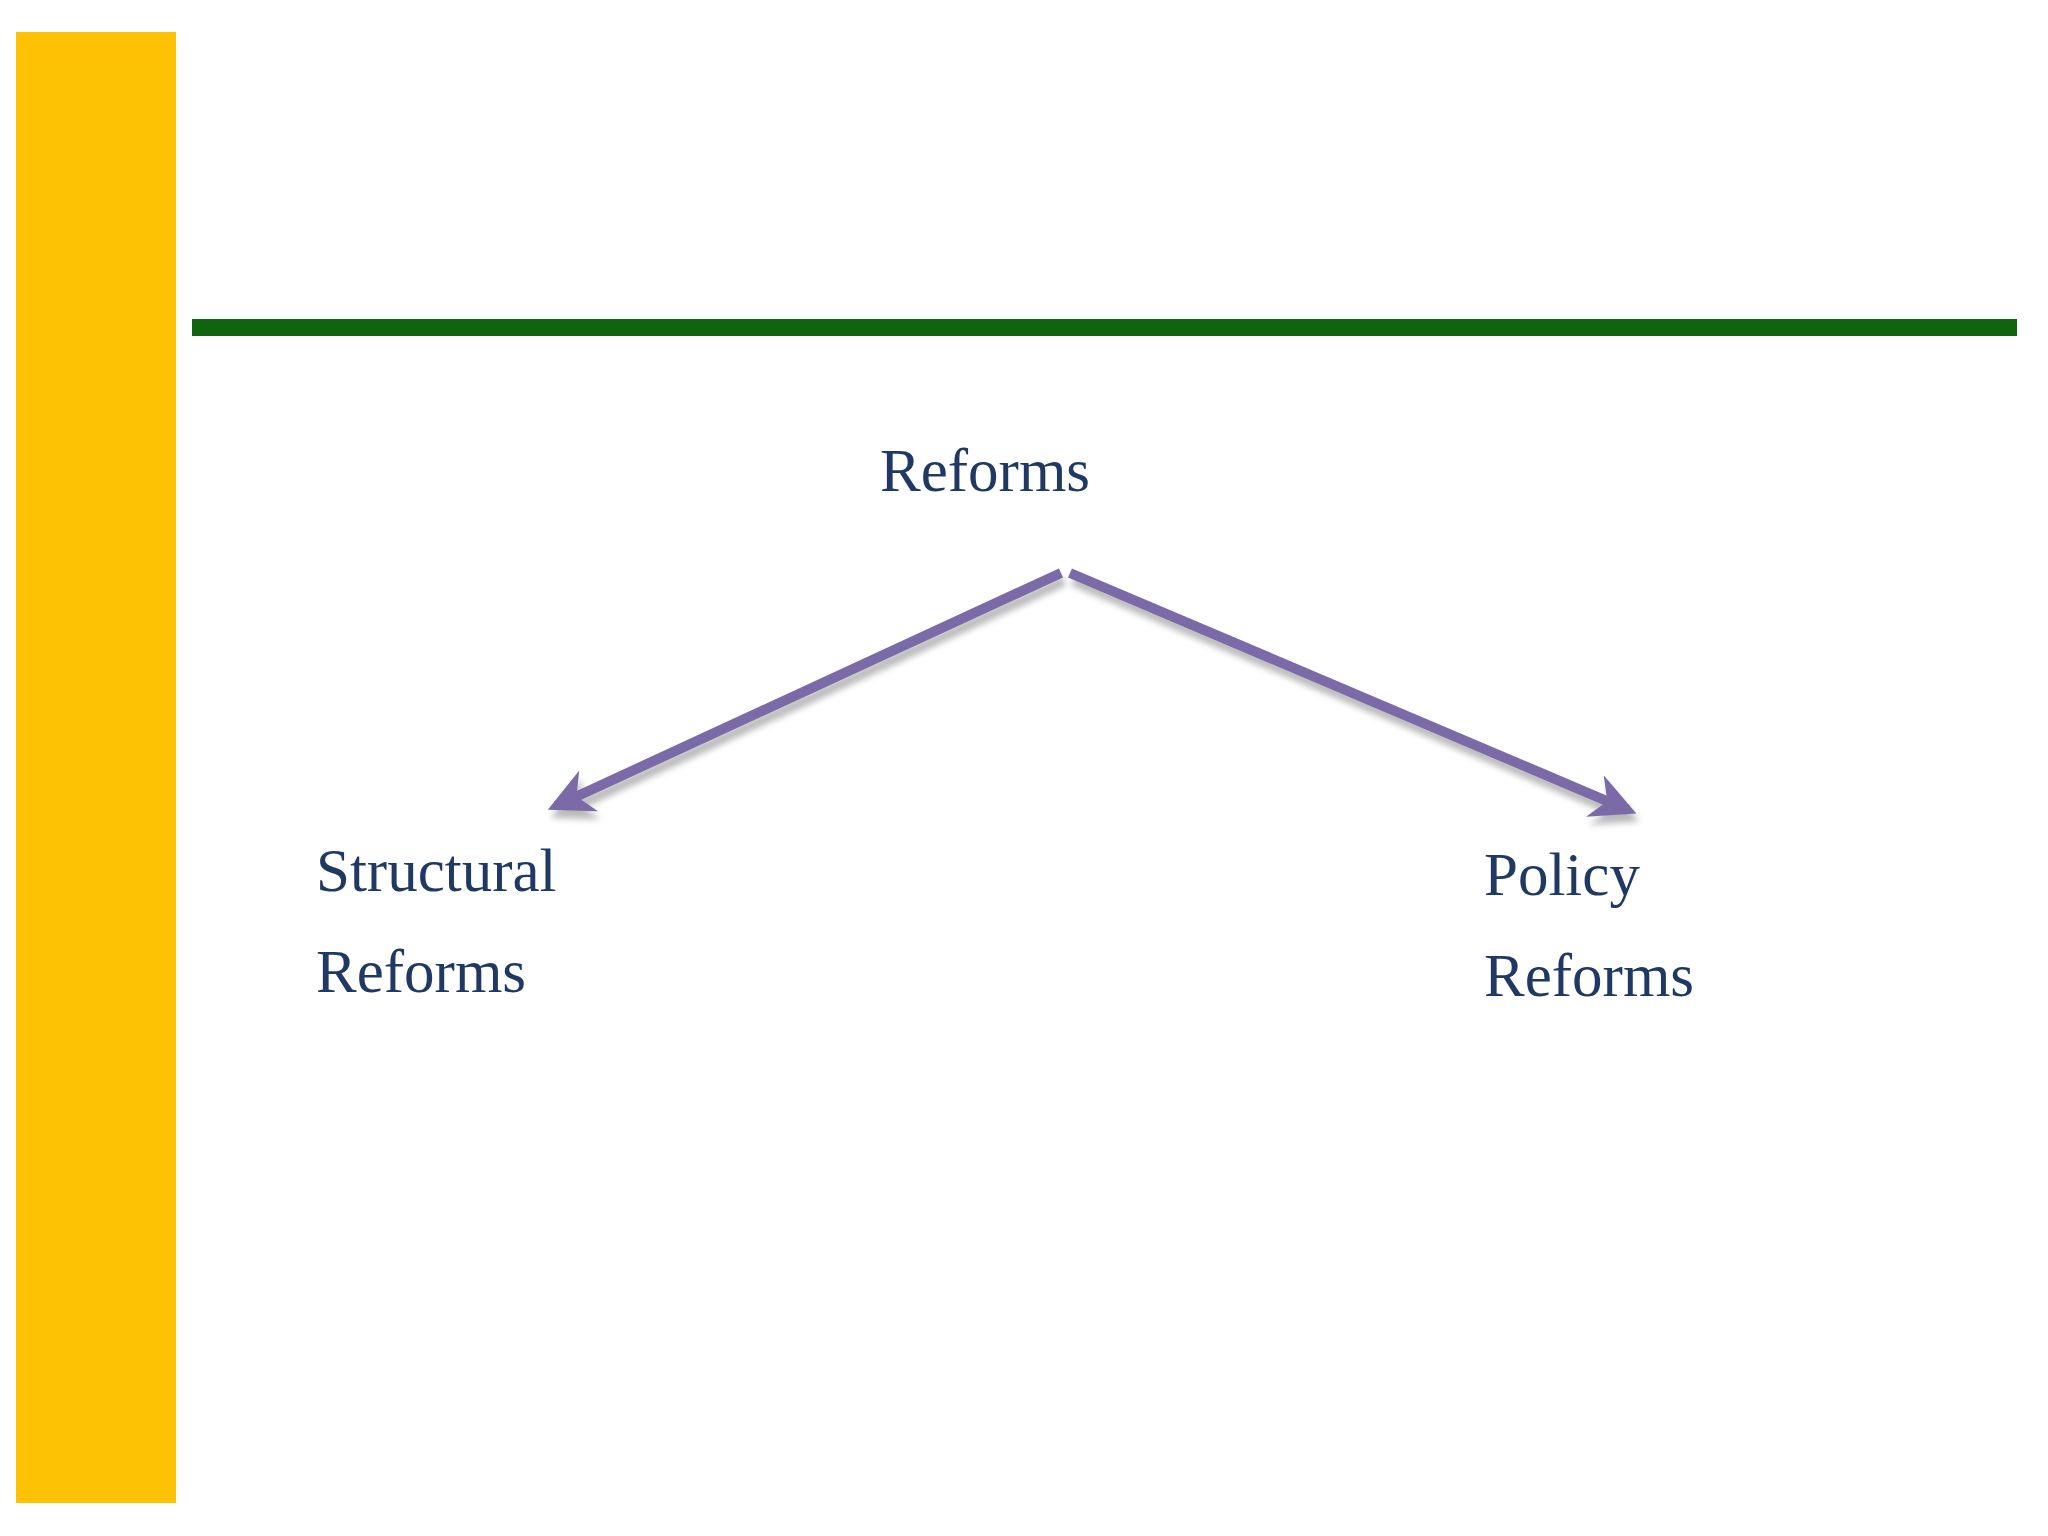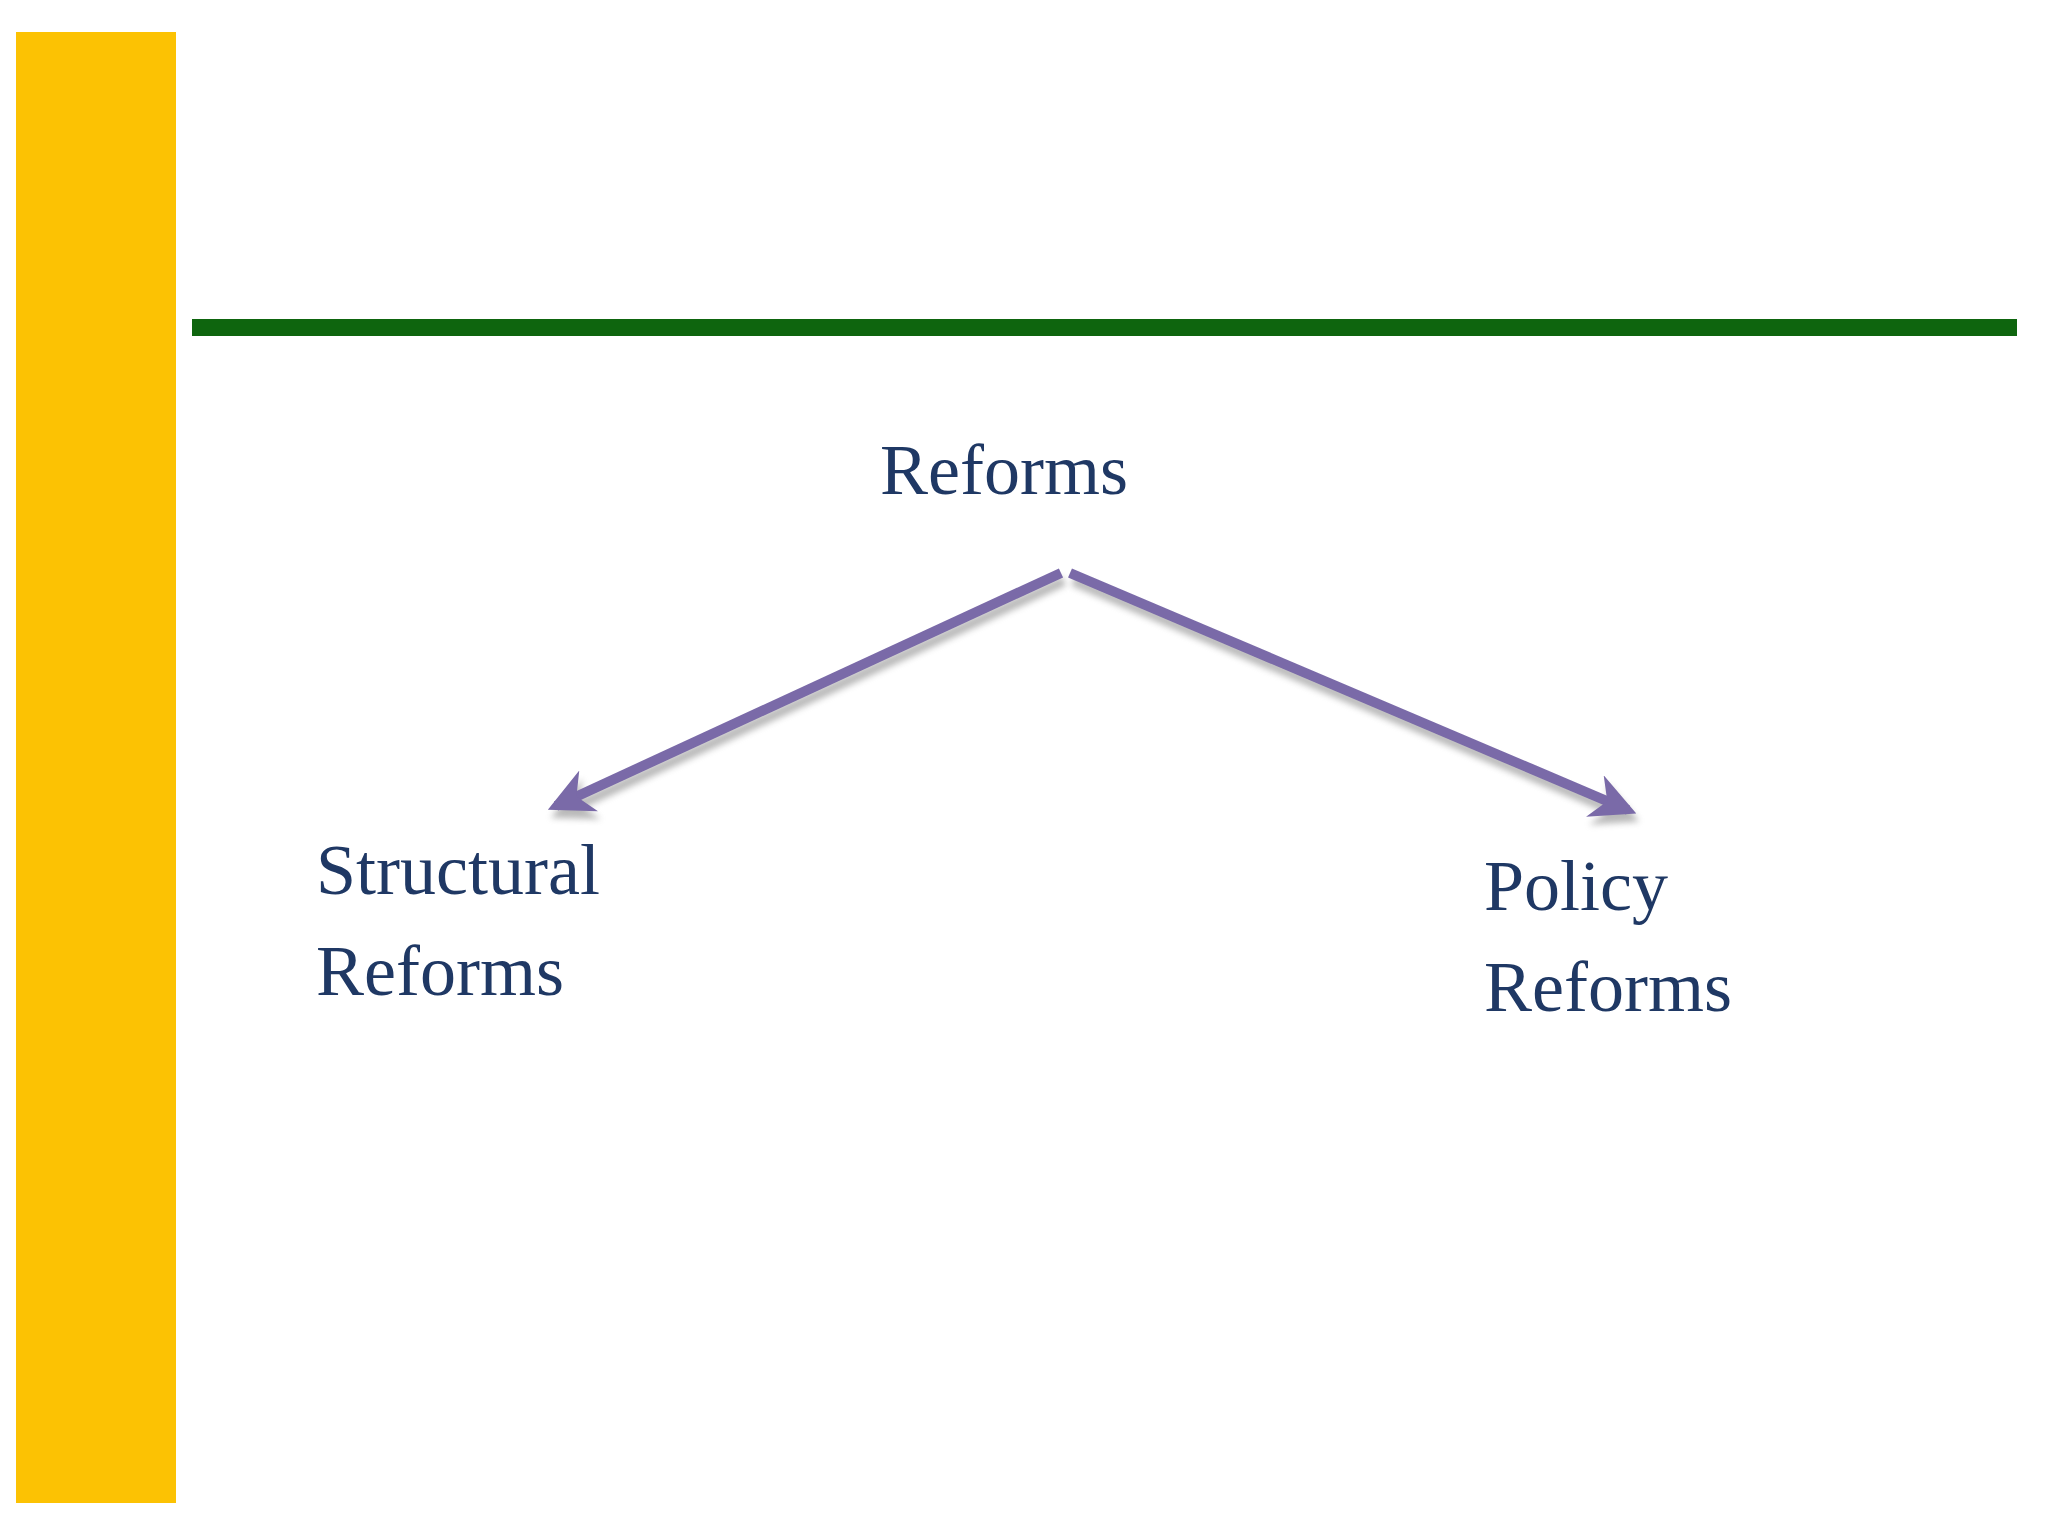"Reforms" .node { font-size: 72px -> 61px }
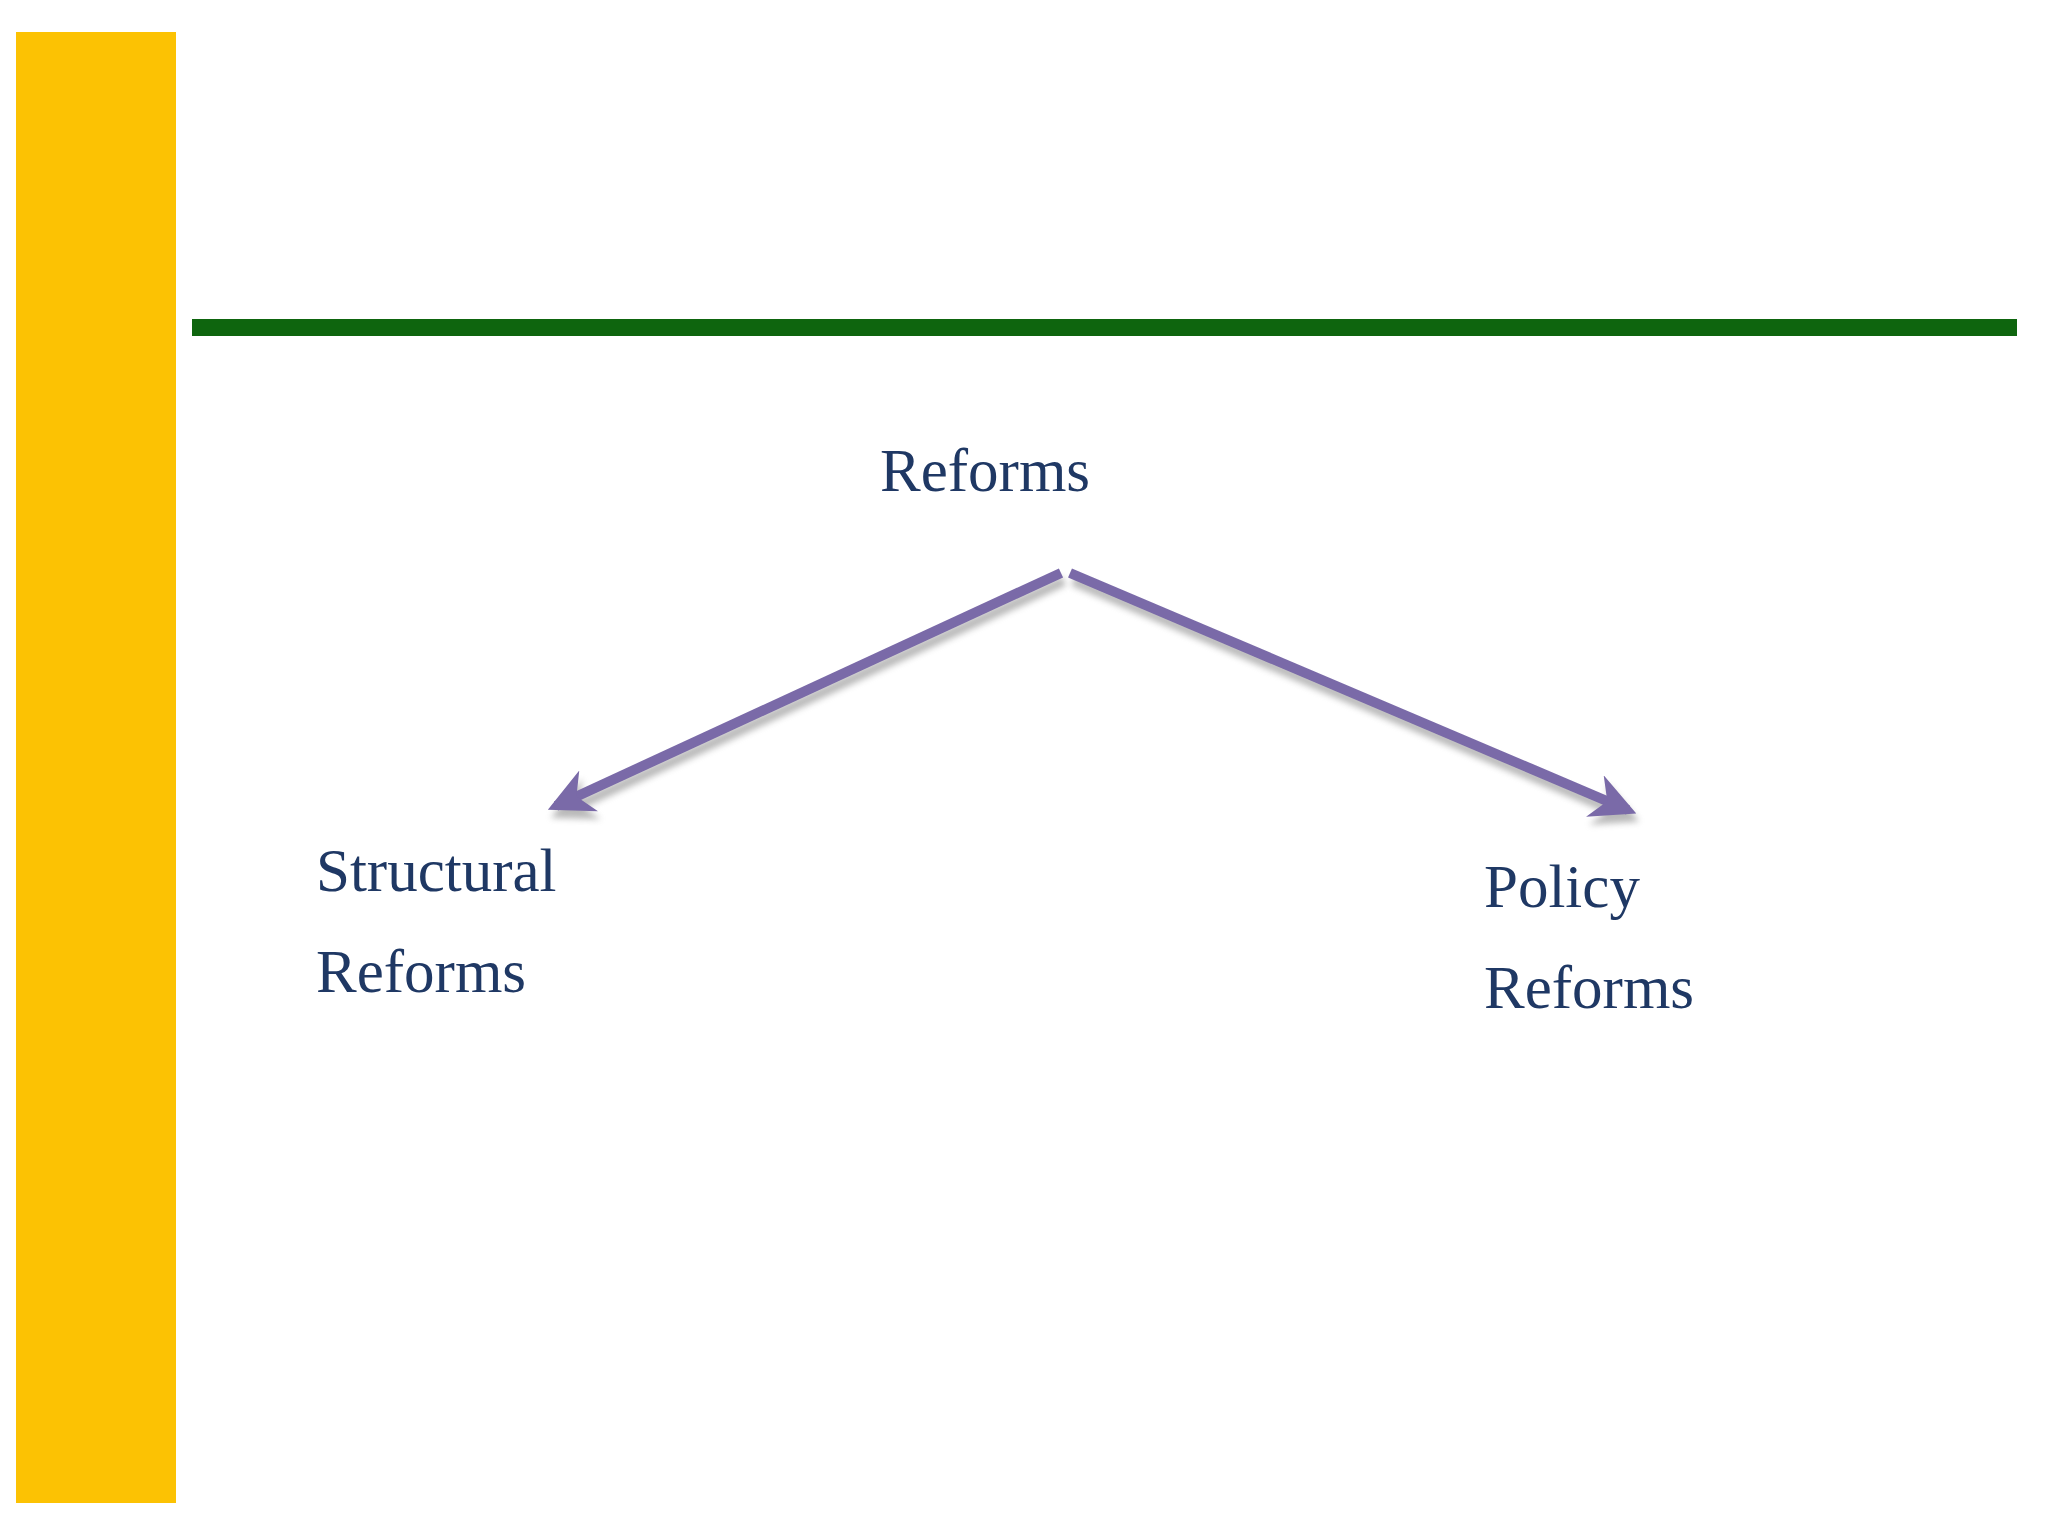"Policy" .node-policy { margin-top: 12px -> none }
